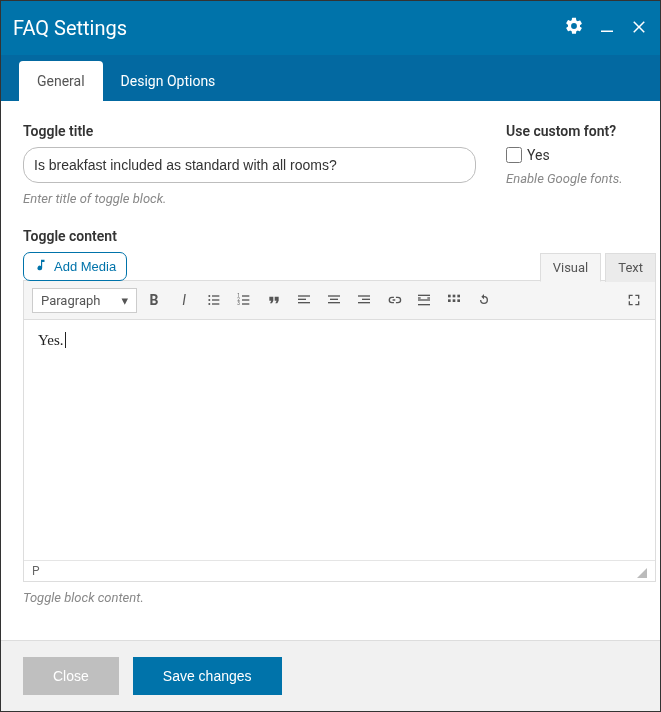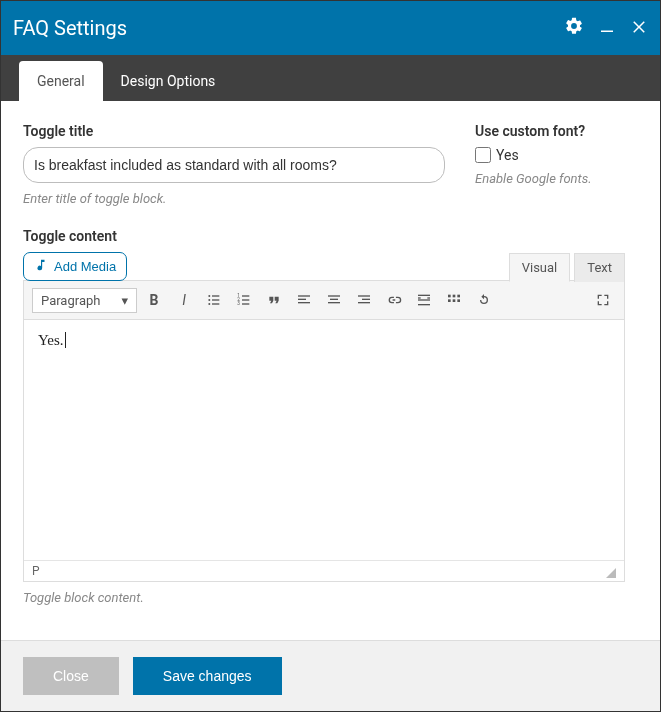"General" .tabs-bar { background: #404040 -> #0369a1 }
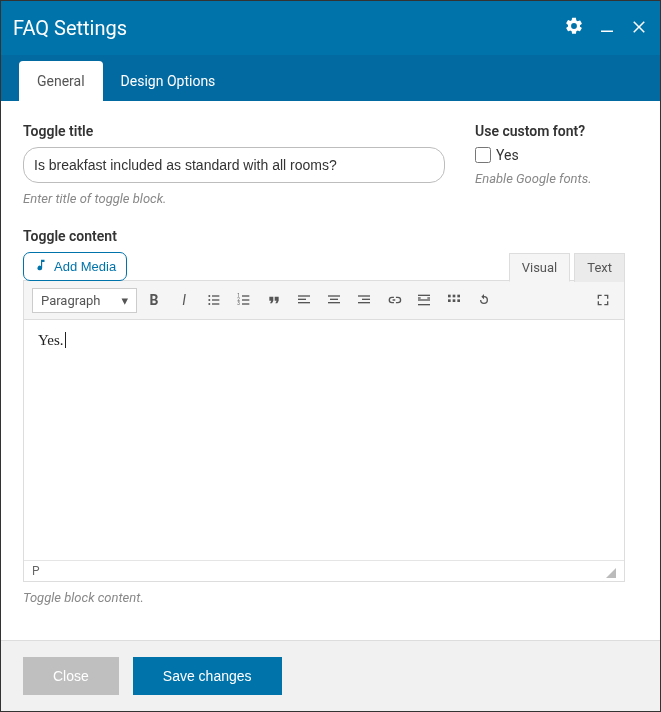"Toggle title" .body { padding: 22px 35px 10px 22px -> 22px 4px 10px 22px }
